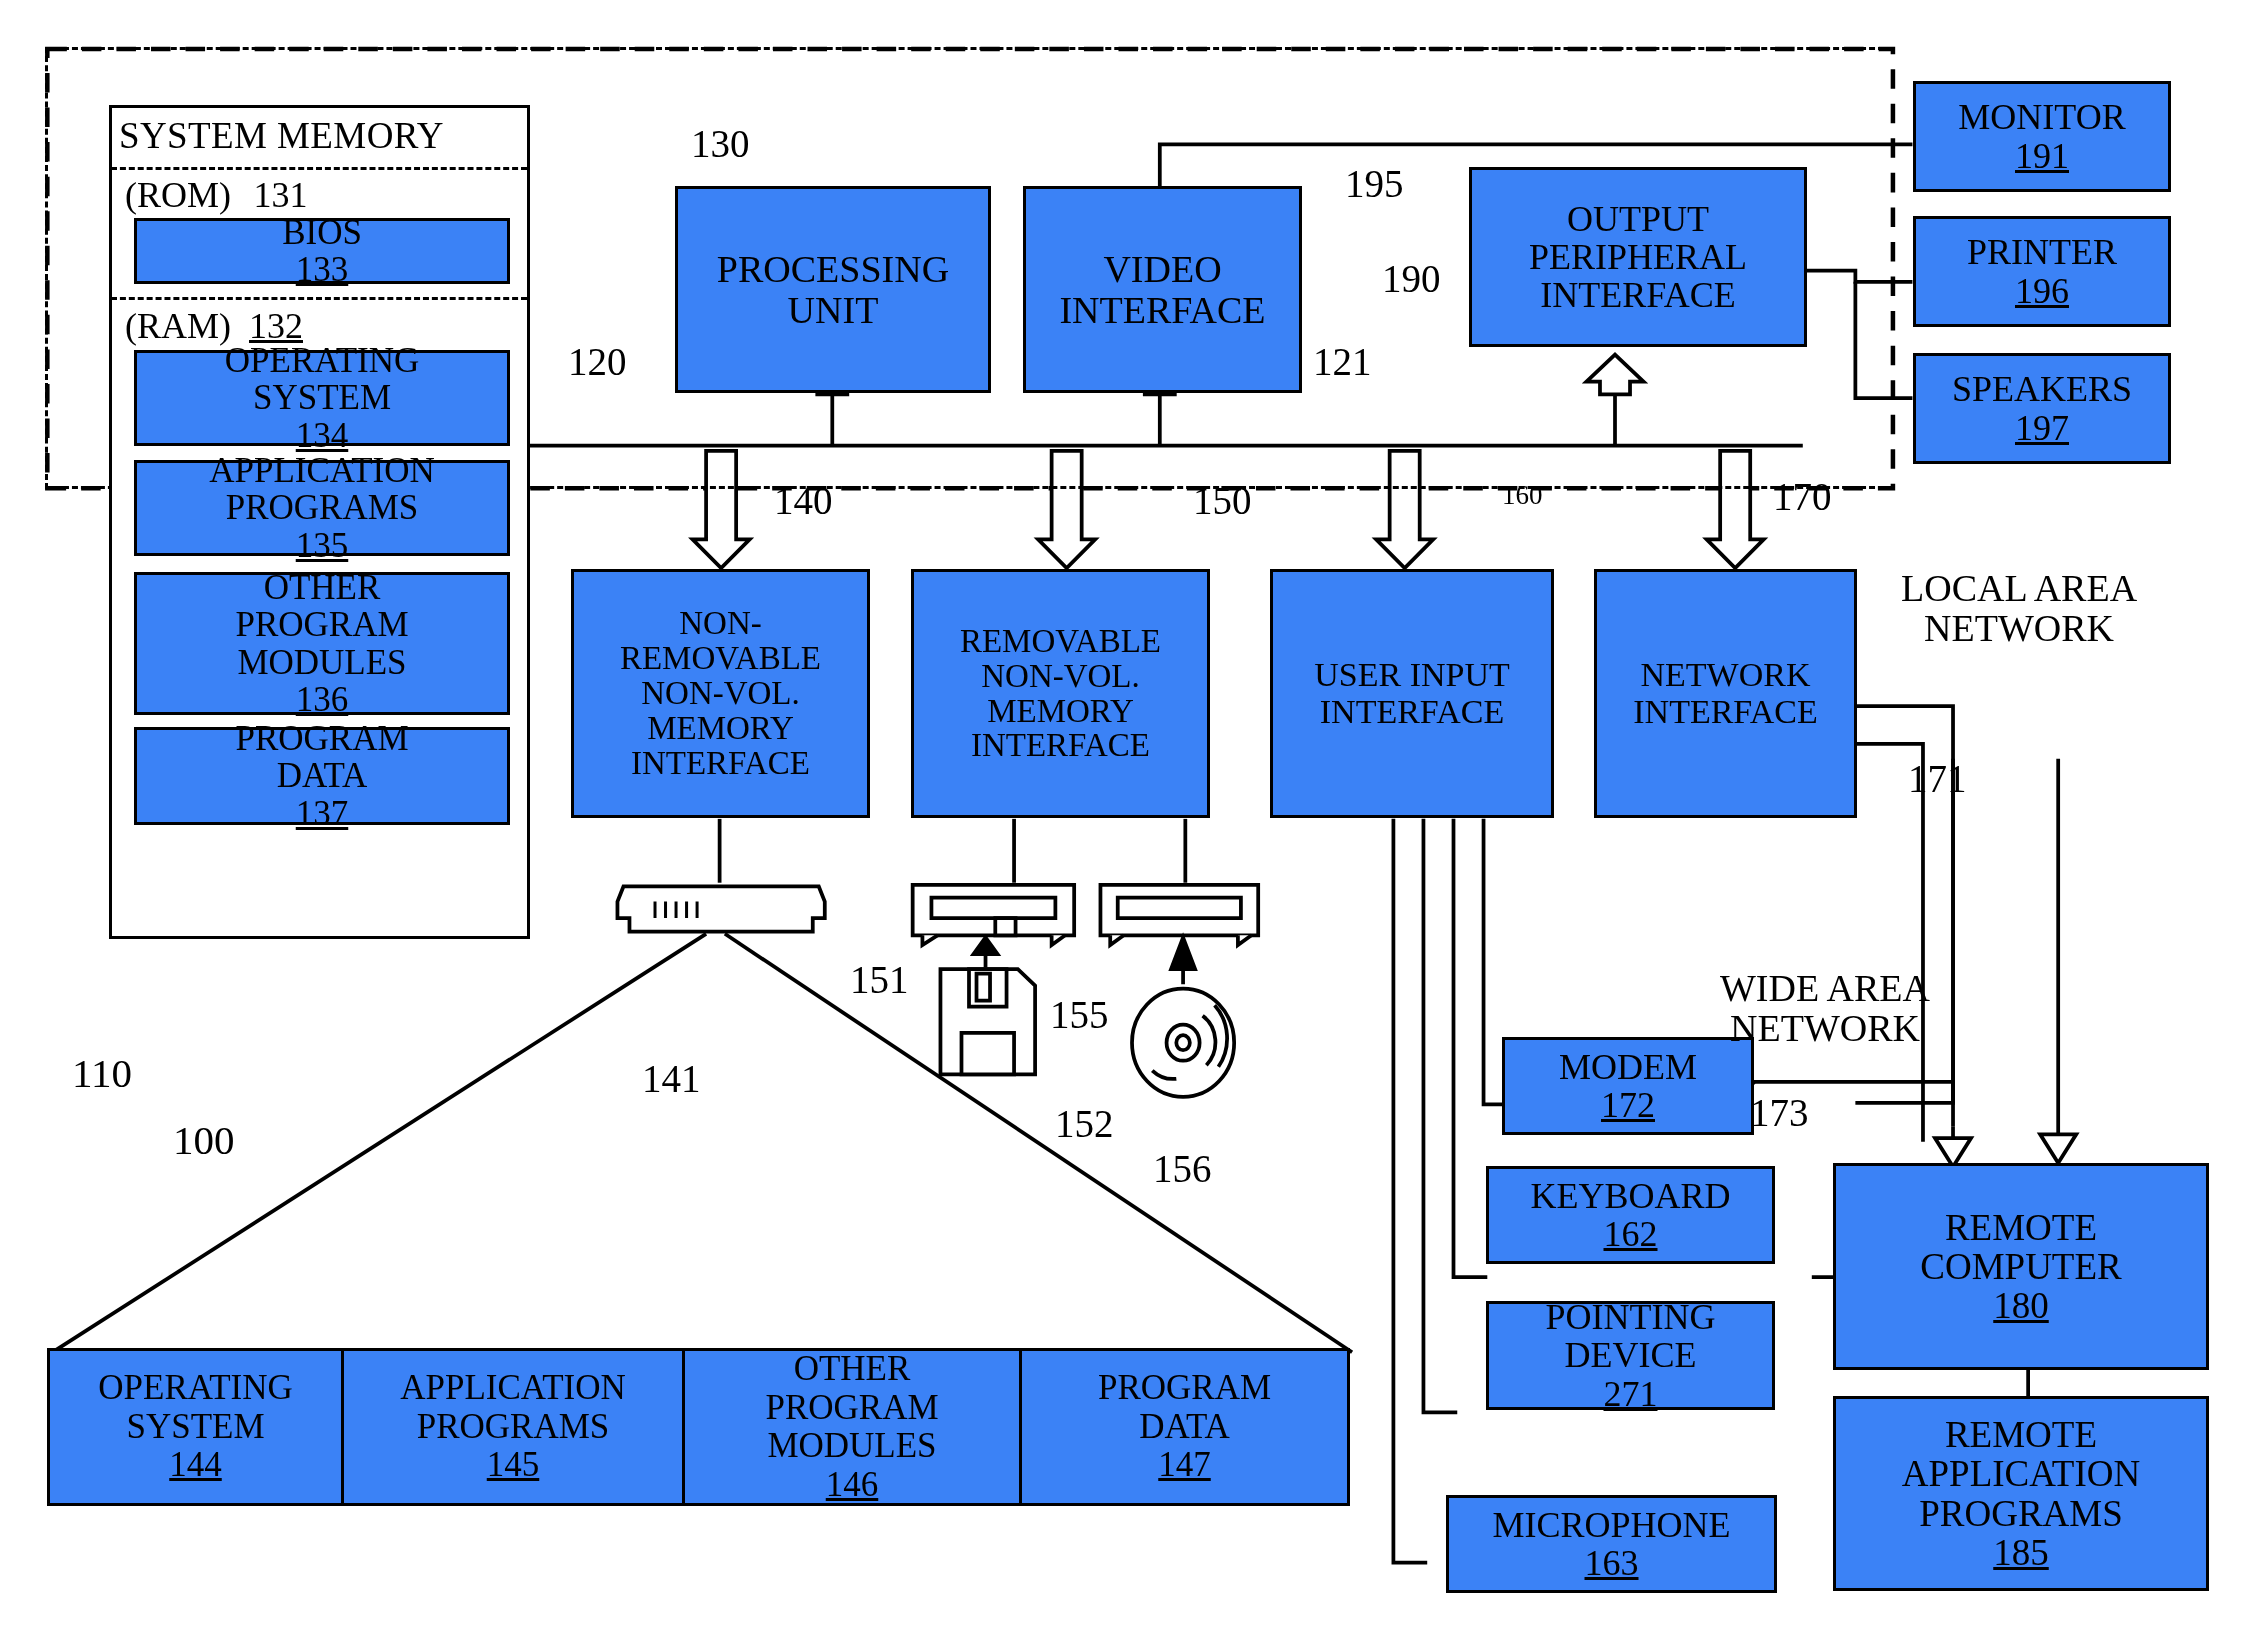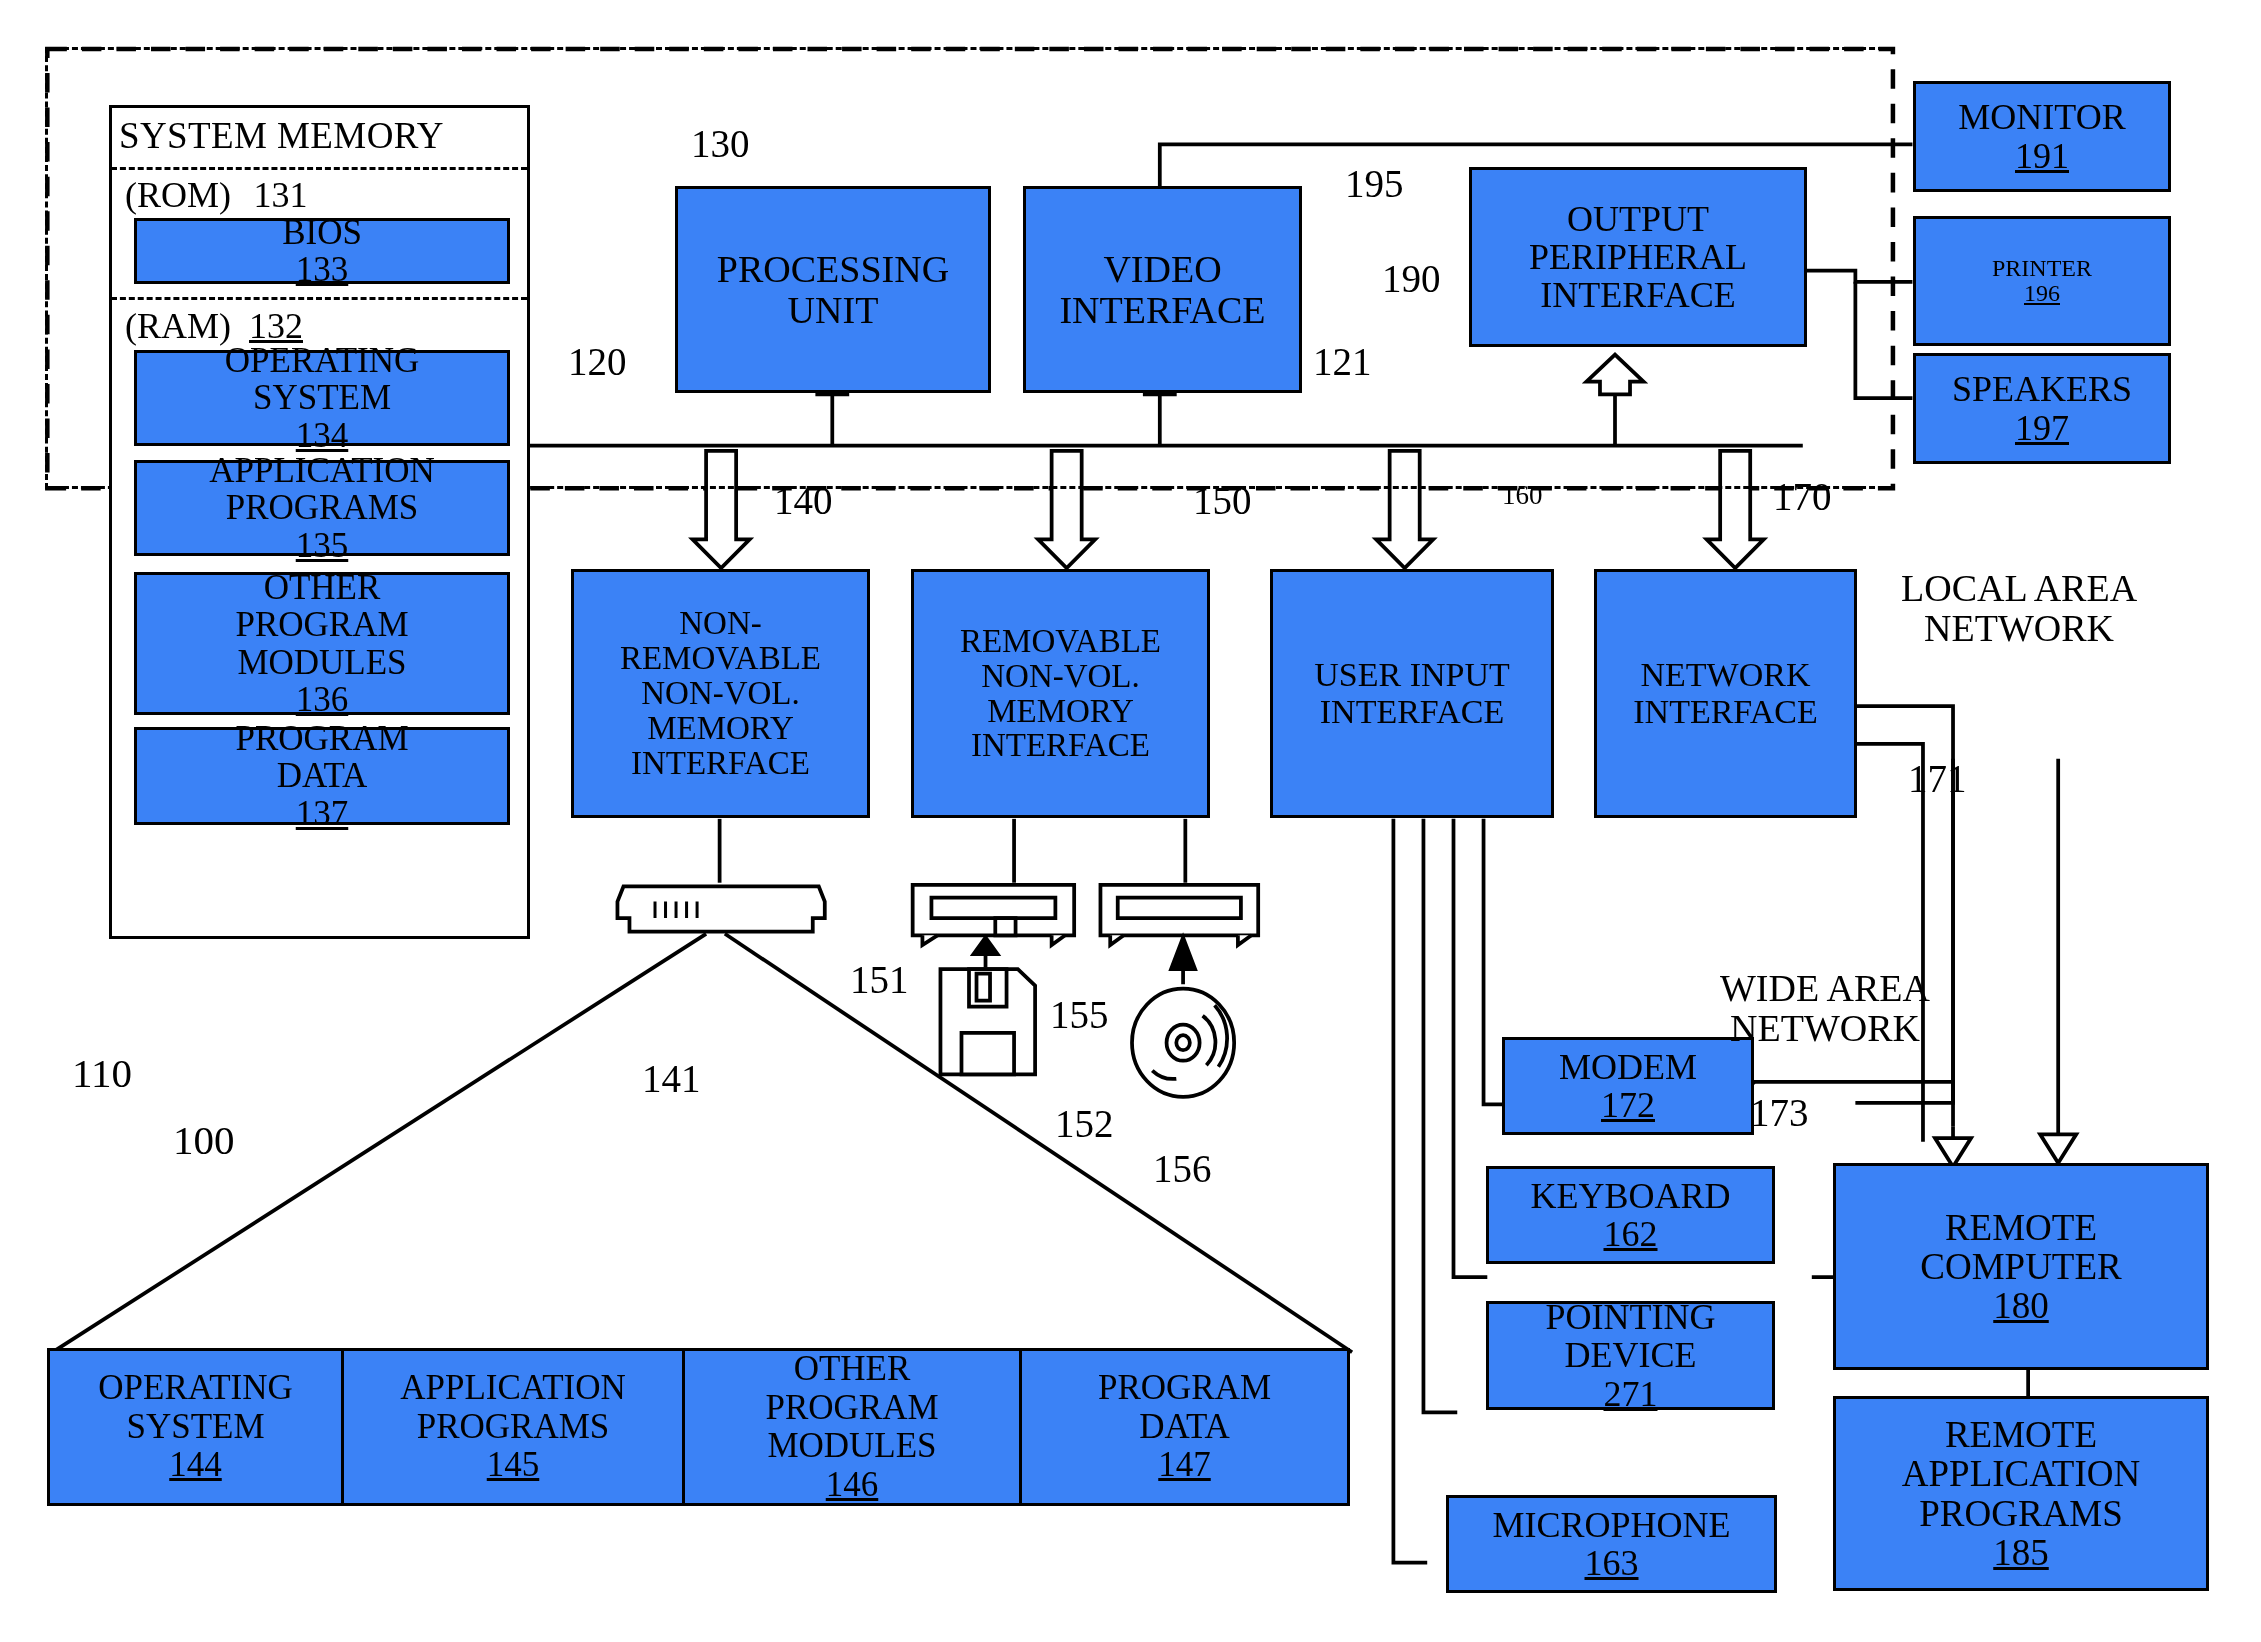"PRINTER" div.box { font-size: 24px -> 36px; height: 130px -> 111px }
